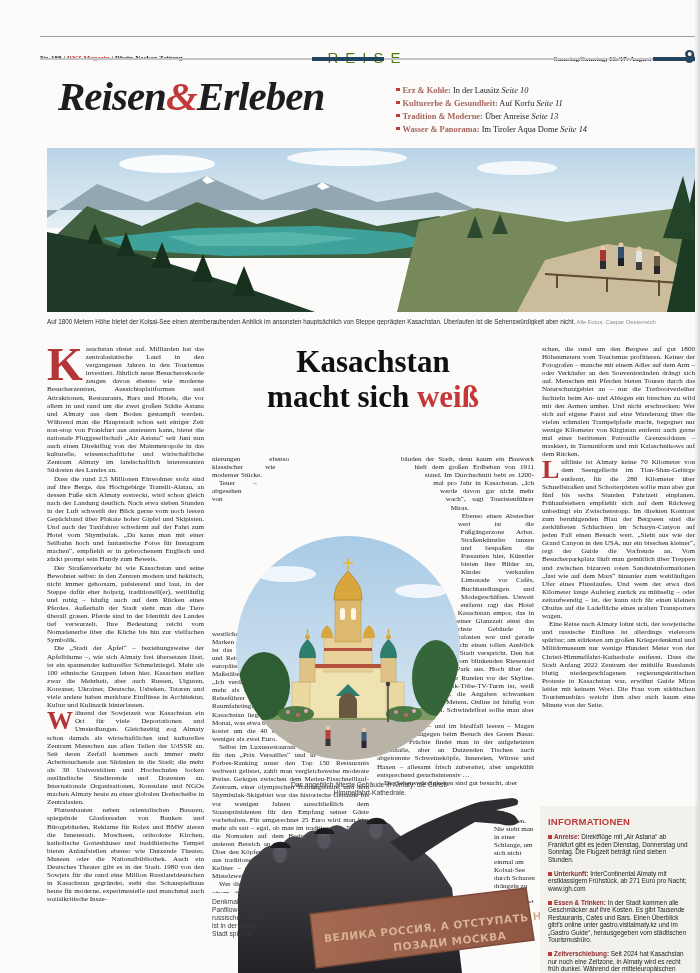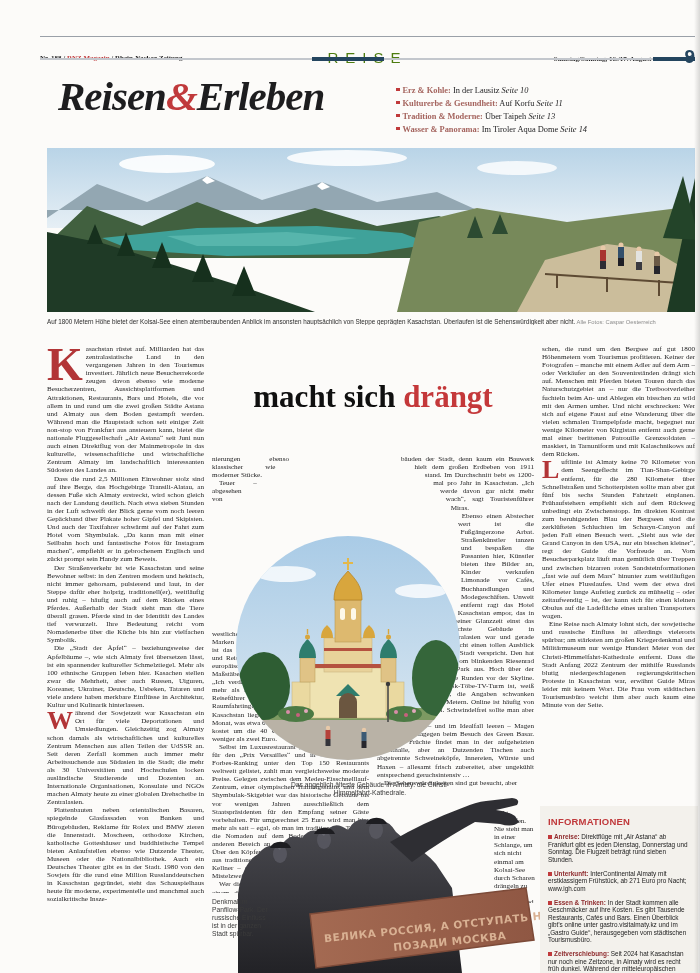"Über Taipeh" span { text: Taipeh -> Anreise }
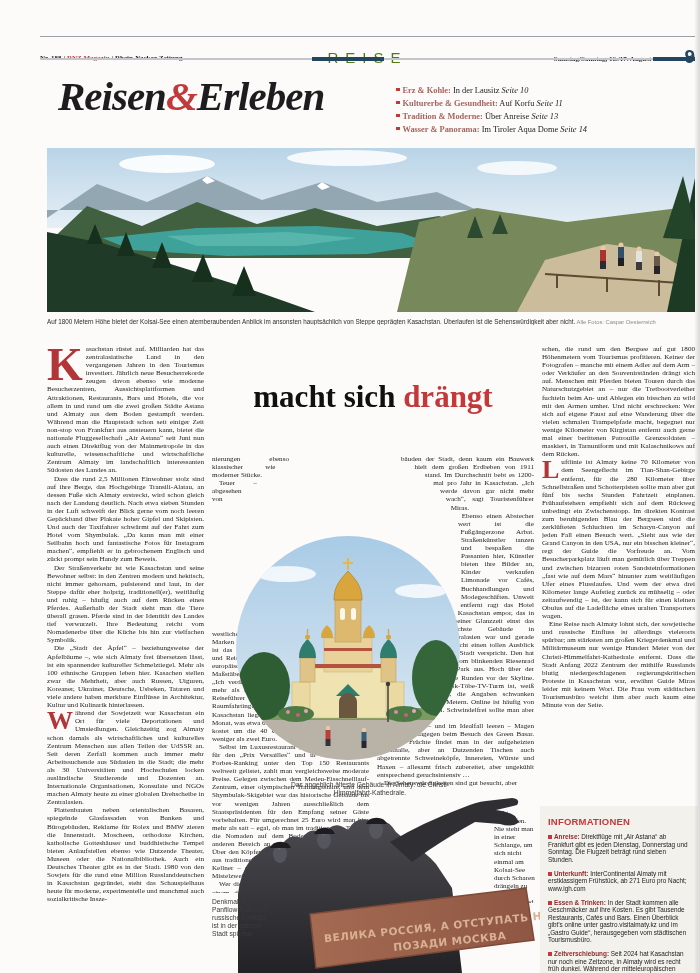"Kasachstan" span { html: none -> <span>Kasachstan</span> }
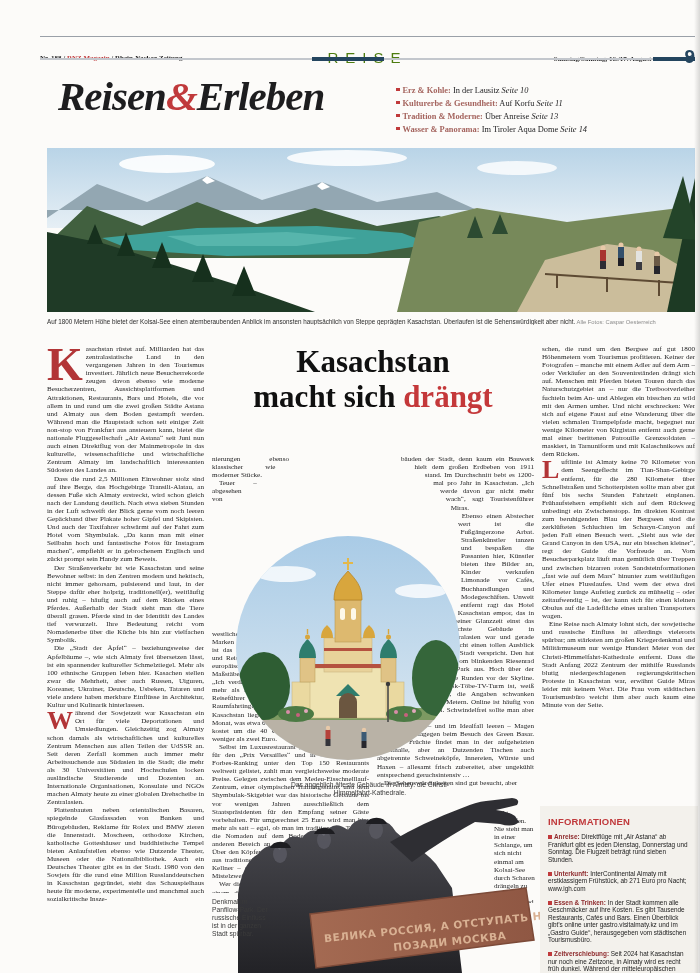"drängt" span.red { text: drängt -> weiß }
